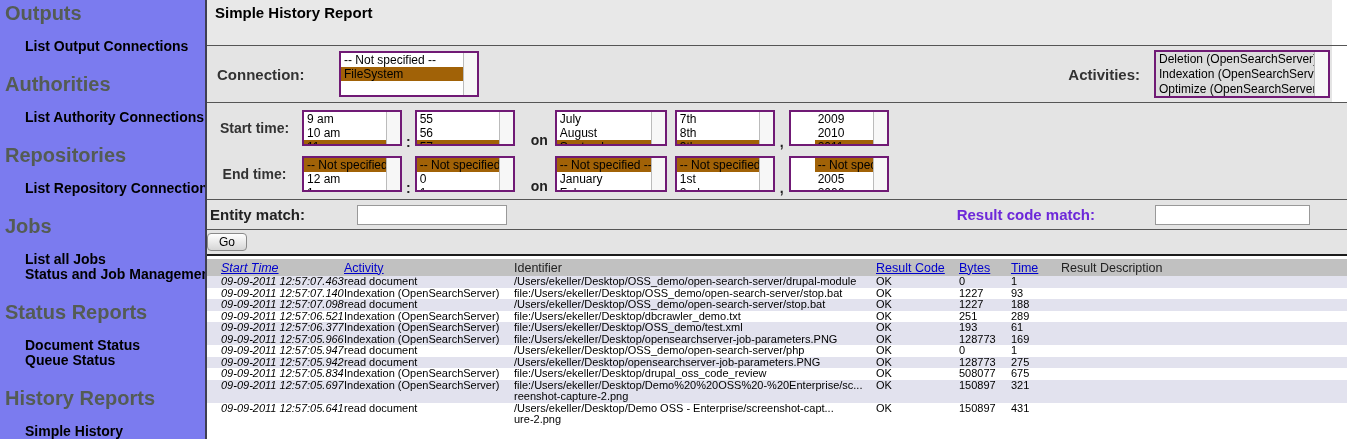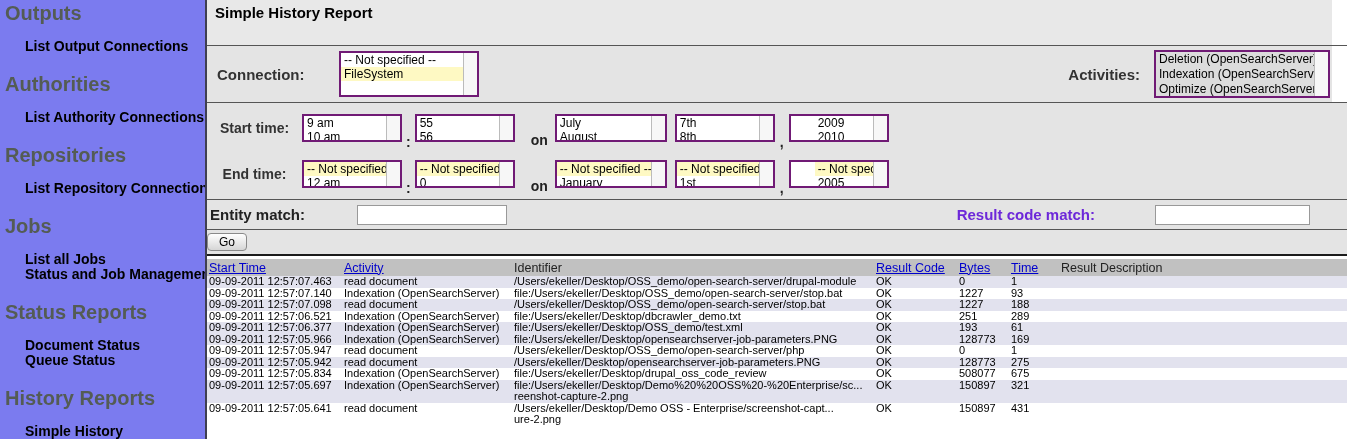"FileSystem" .lb-opt.sel { background: #fef9c3 -> #a16207 }
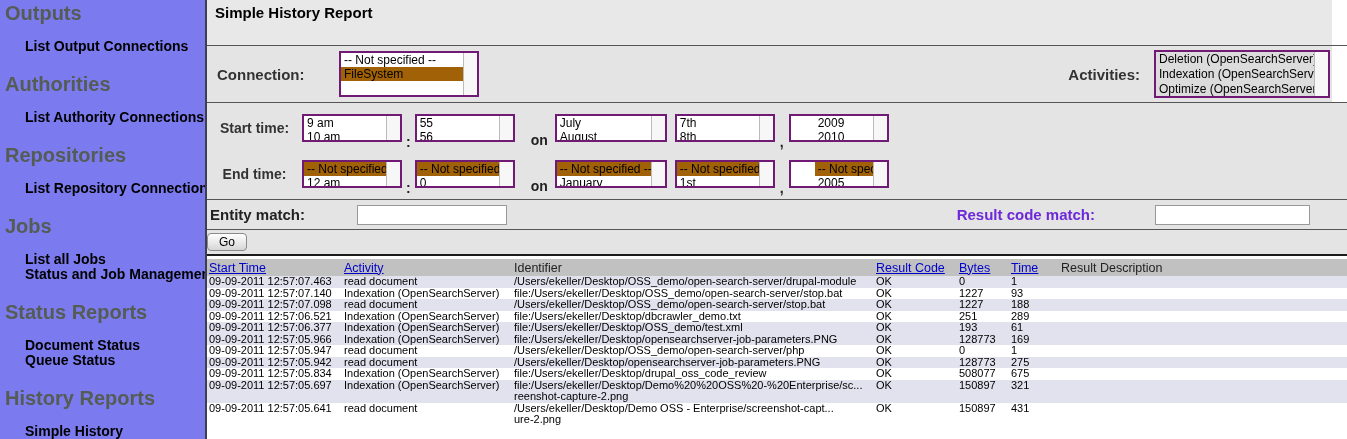"9 am" .lb-time { height: 28px -> 36px }
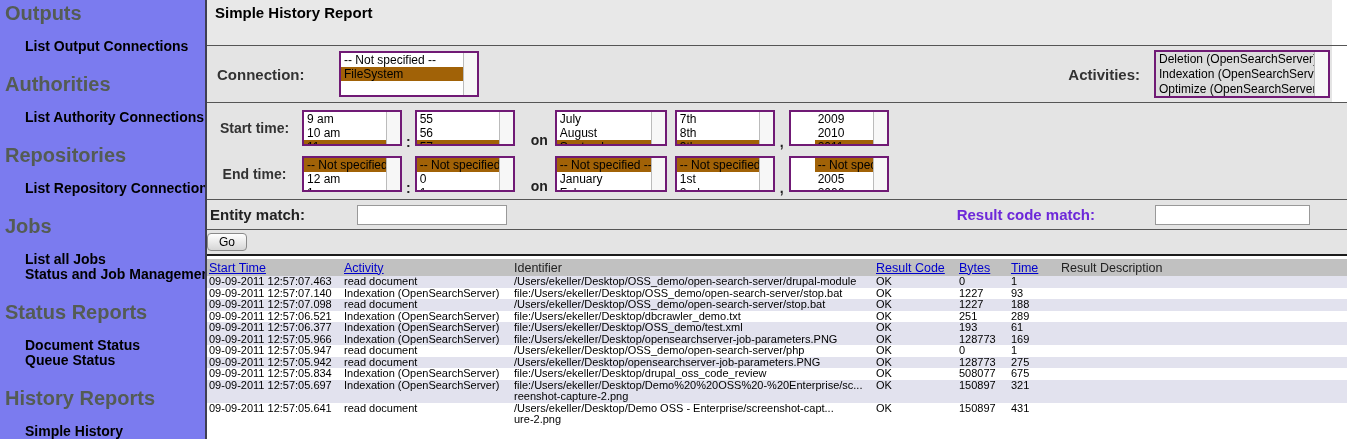"Start Time" table.data th:first-child,table.data td:first-child { font-style: none -> italic; padding-left: 2px -> 14px }
